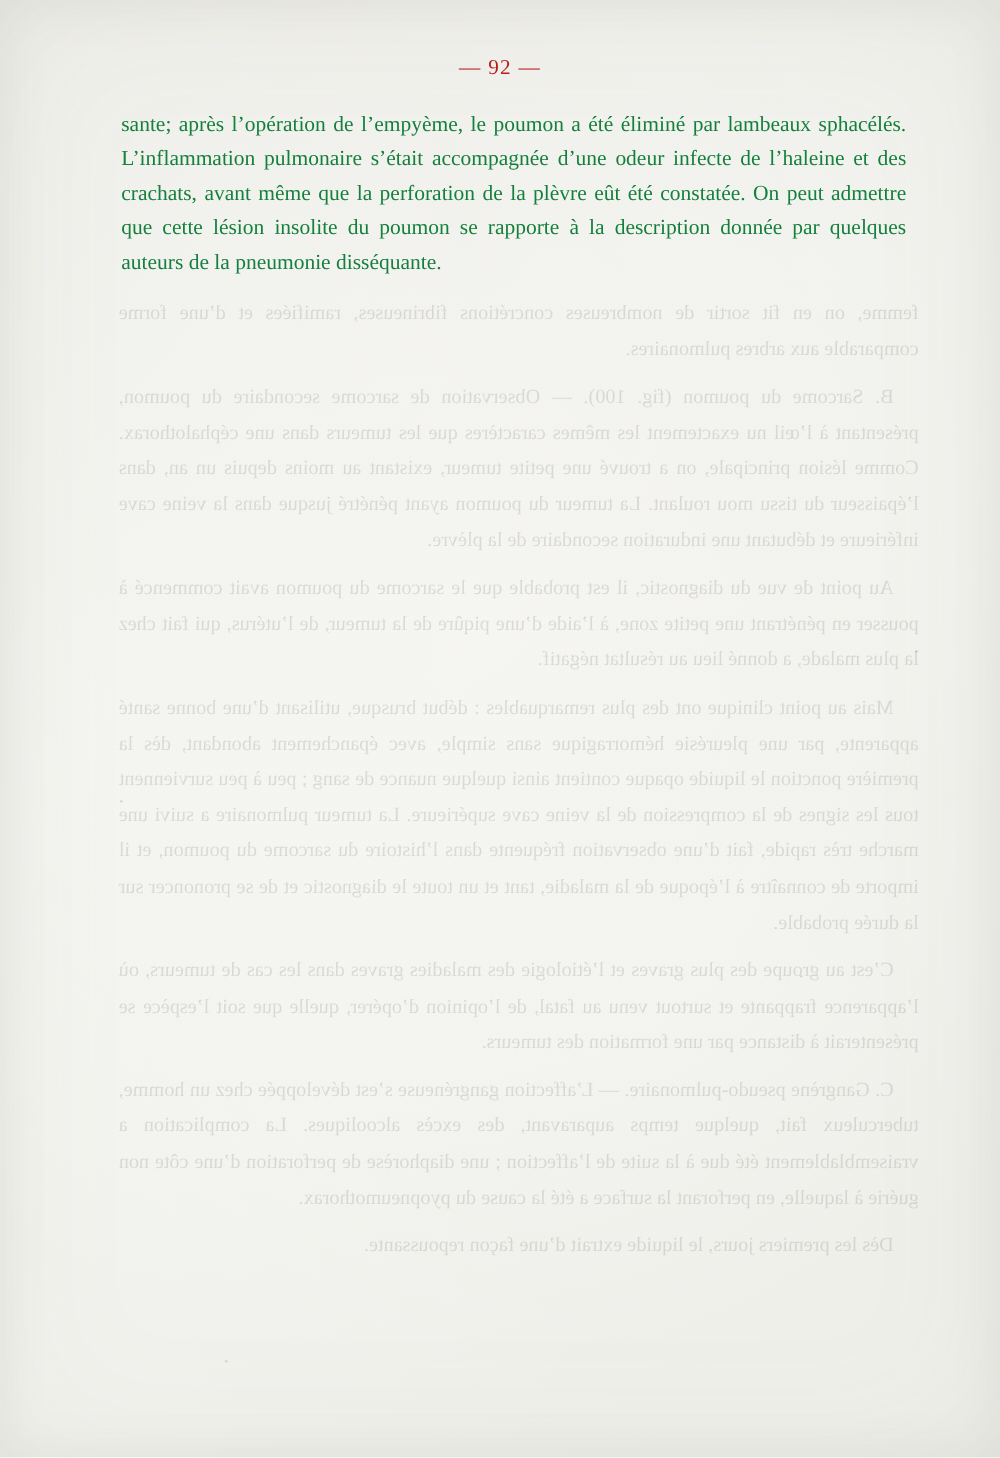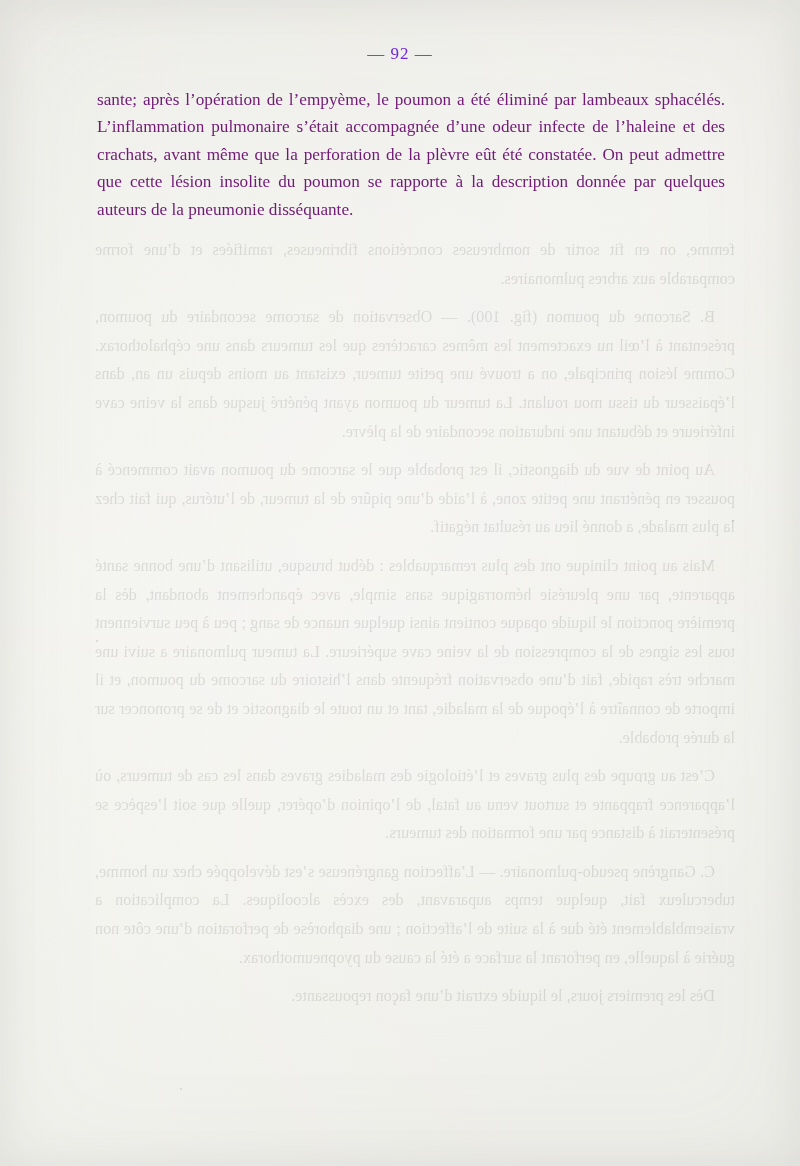"— 92 —" .folio { color: #6d28d9 -> #b91c1c }
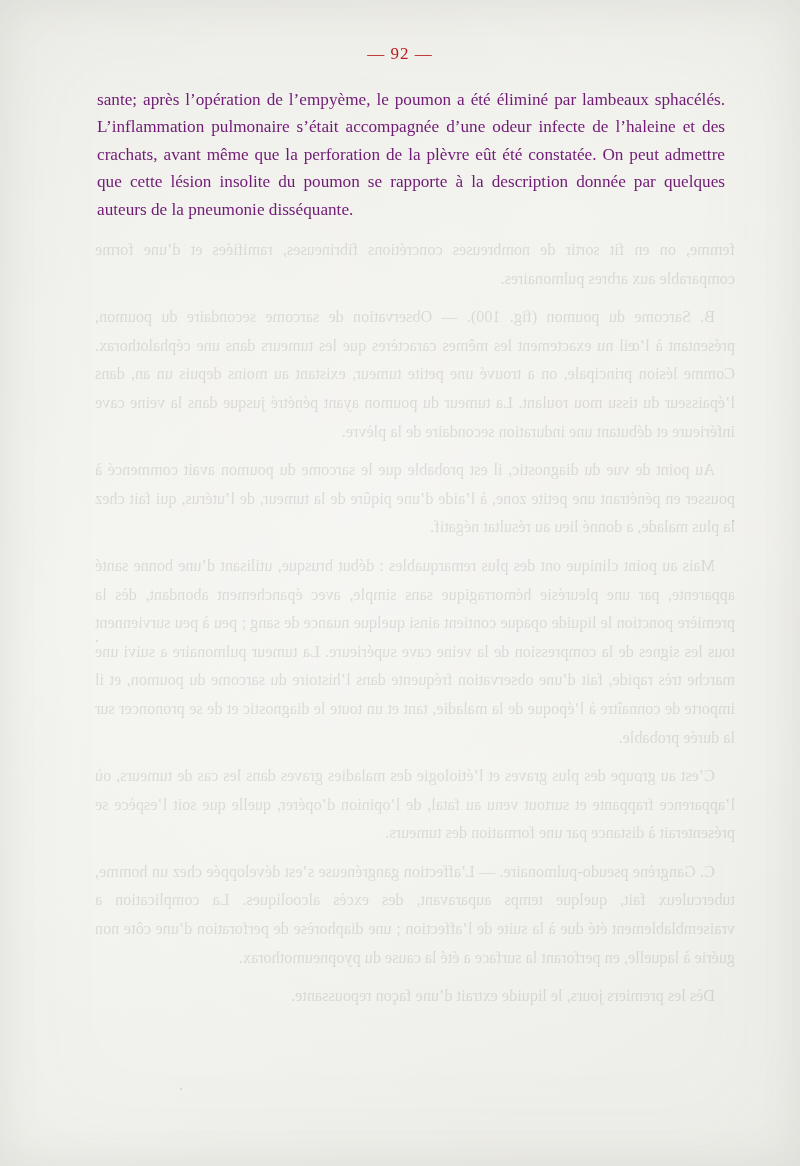"sante; après l’opération de l’empyème," .body-text { color: #701a75 -> #15803d }
